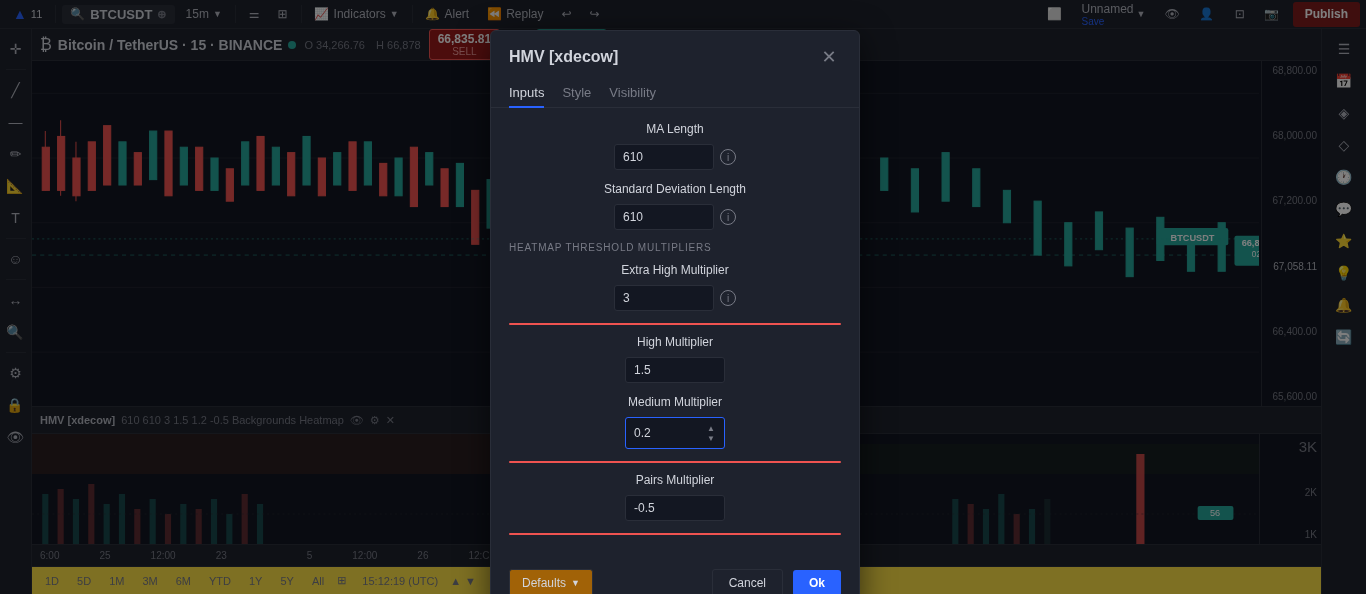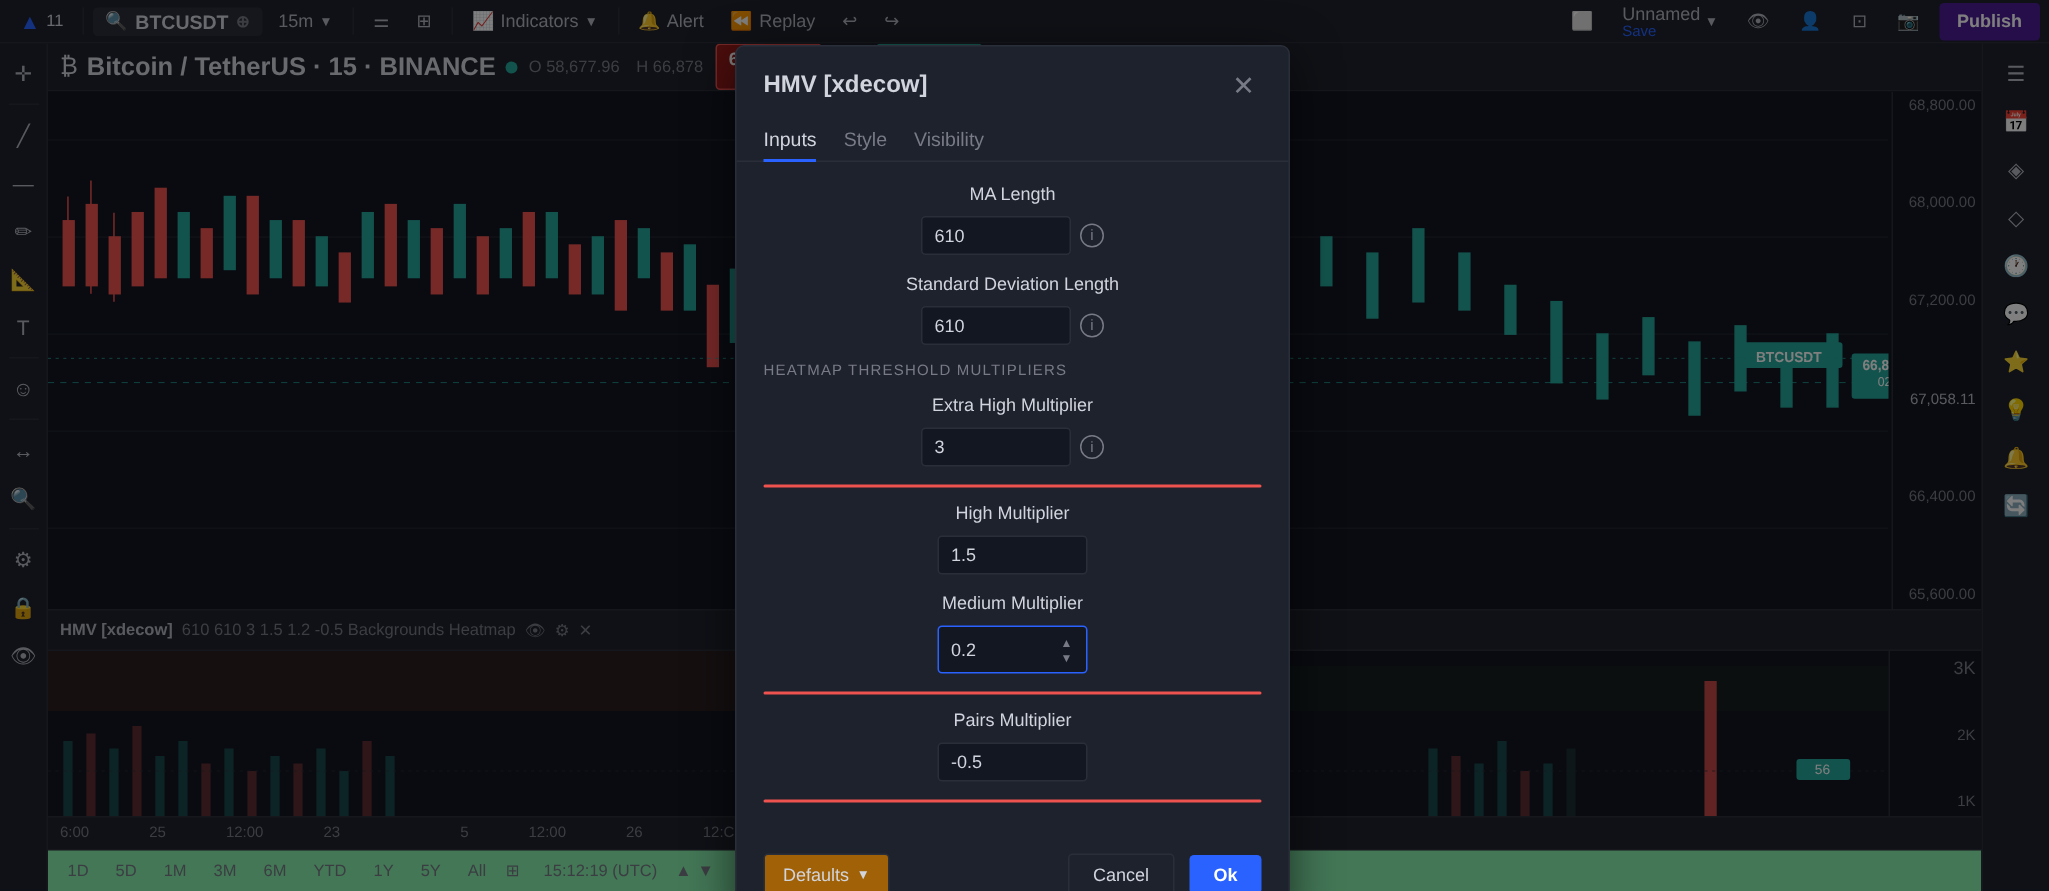"Publish" .publish-btn { background: #4c1d95 -> #7f1d1d }
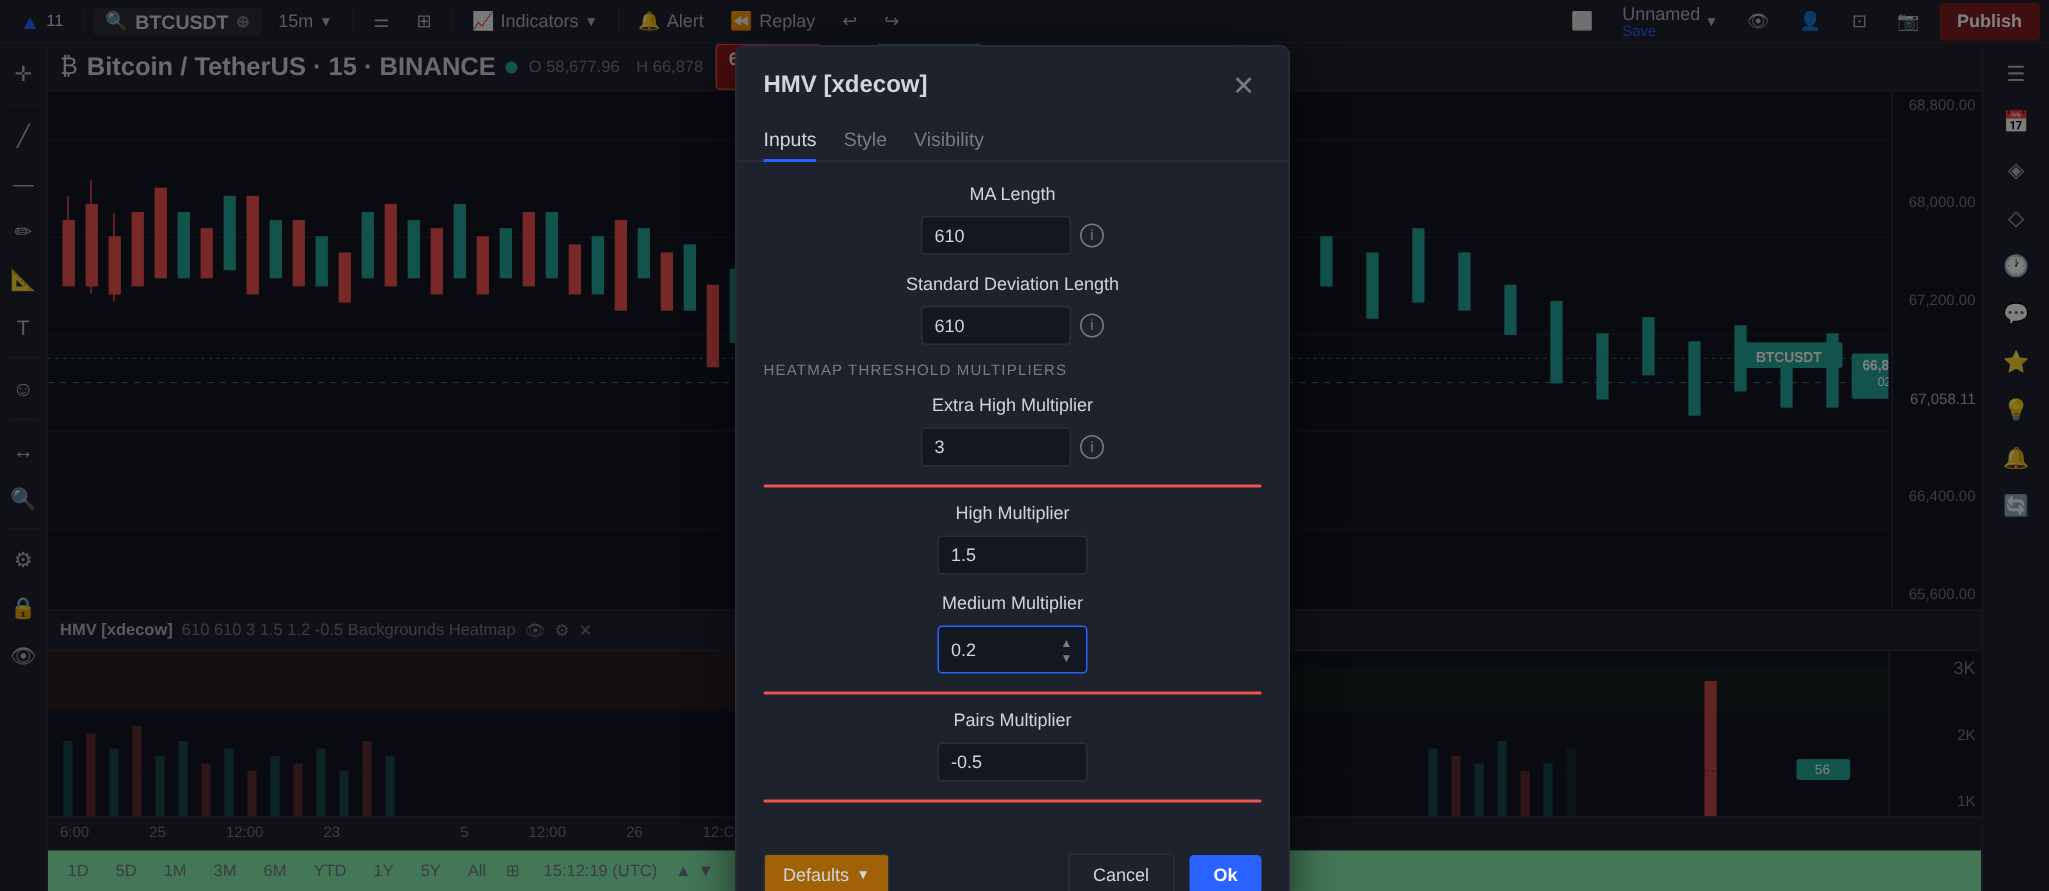"Bitcoin / TetherUS · 15" .pair-name { font-size: 17px -> 14px }
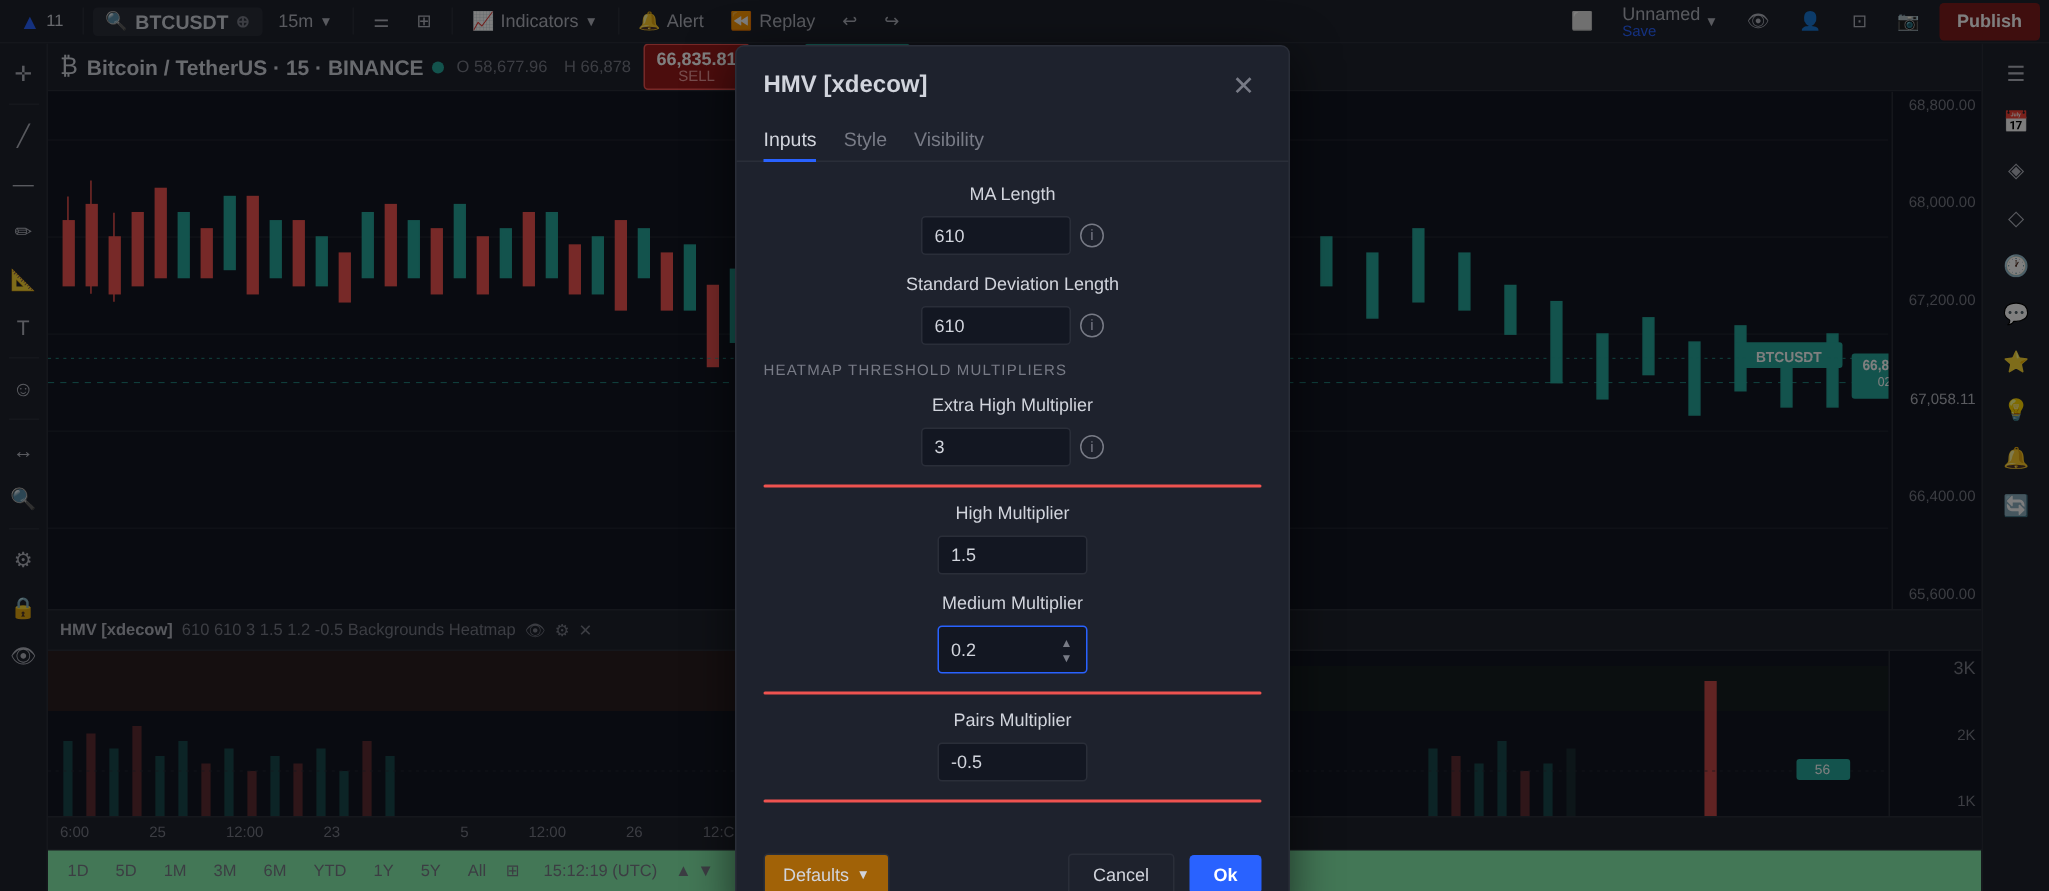"58,677.96" span { text: 58,677.96 -> 34,266.76 }
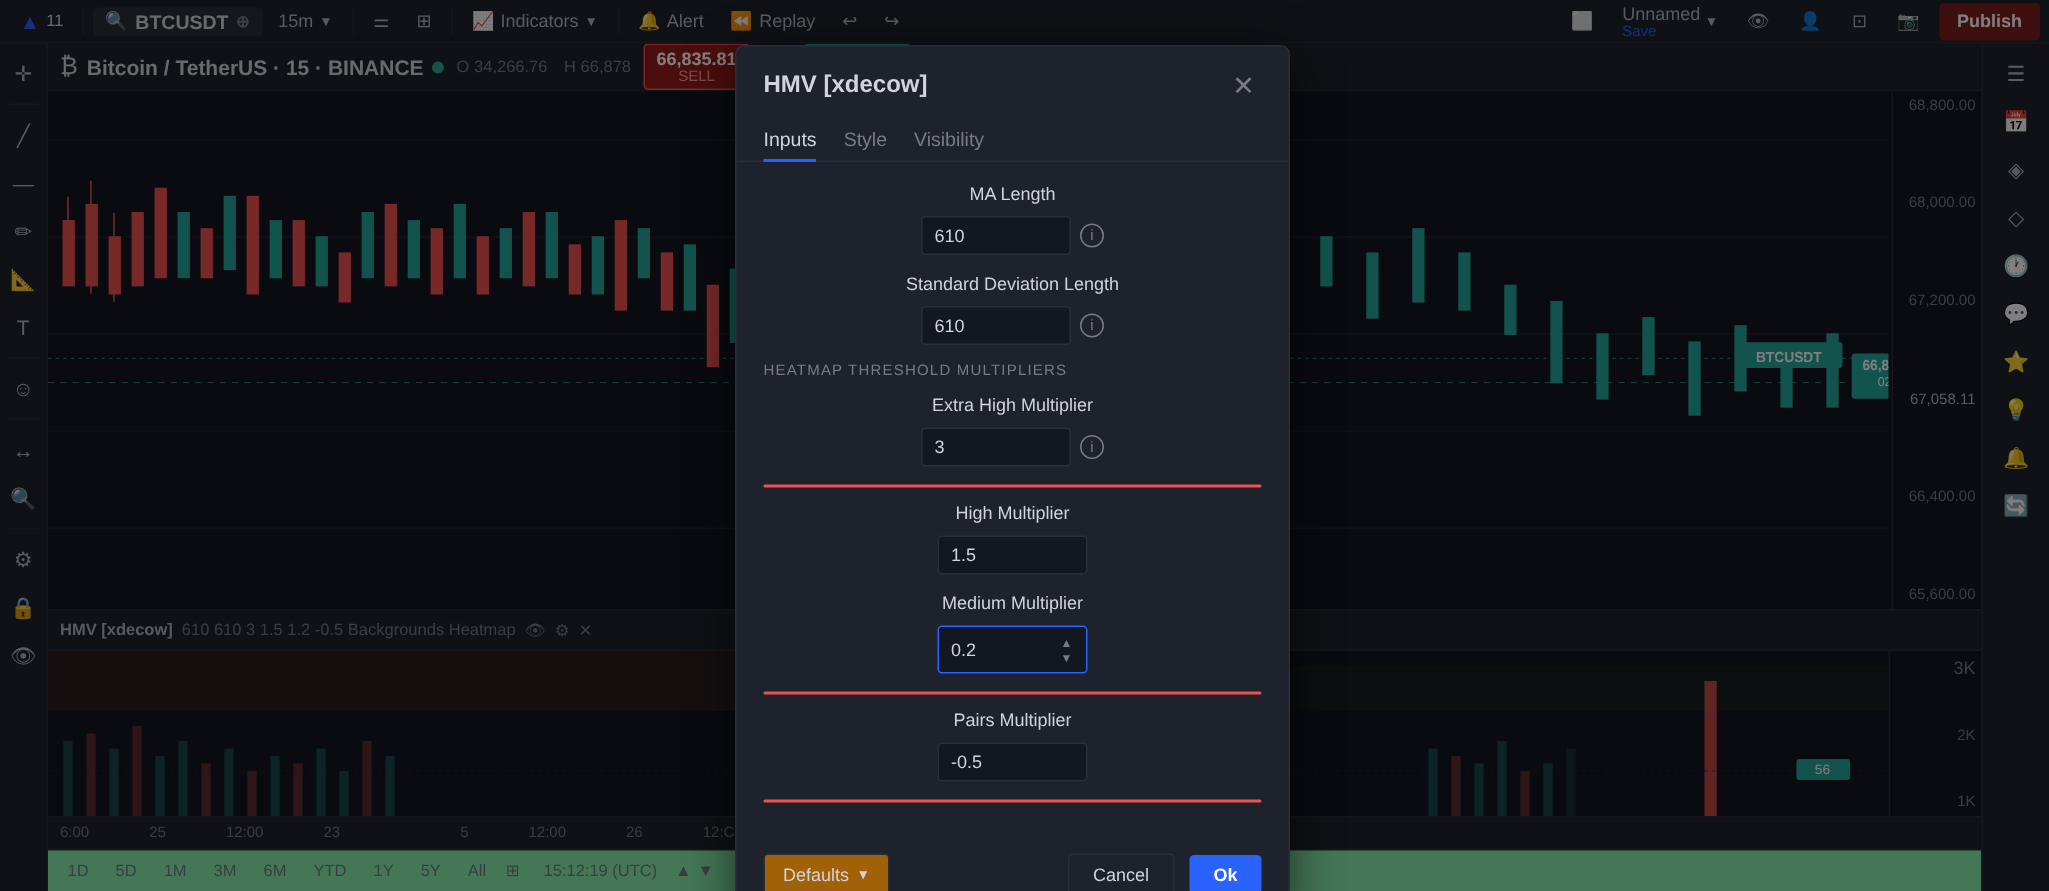"3K" div { font-size: 12px -> 15px }
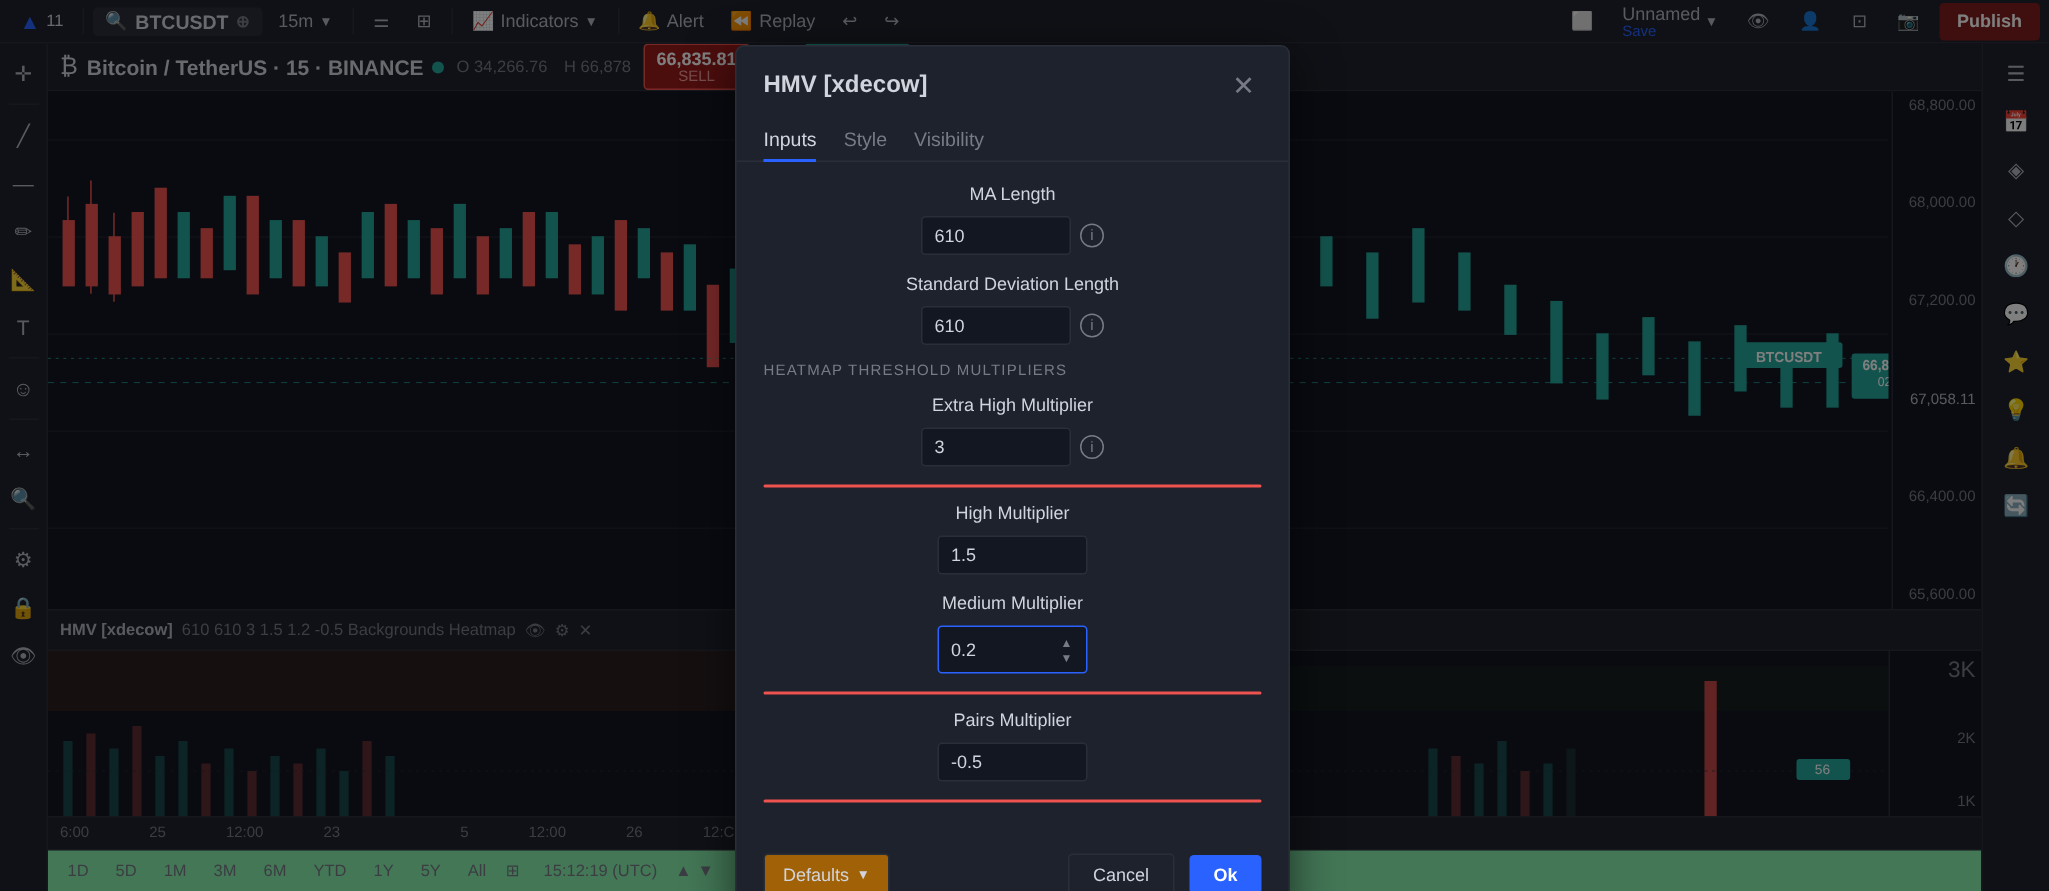"1D" .bottom-toolbar { background: #86efac -> #fde047 }
